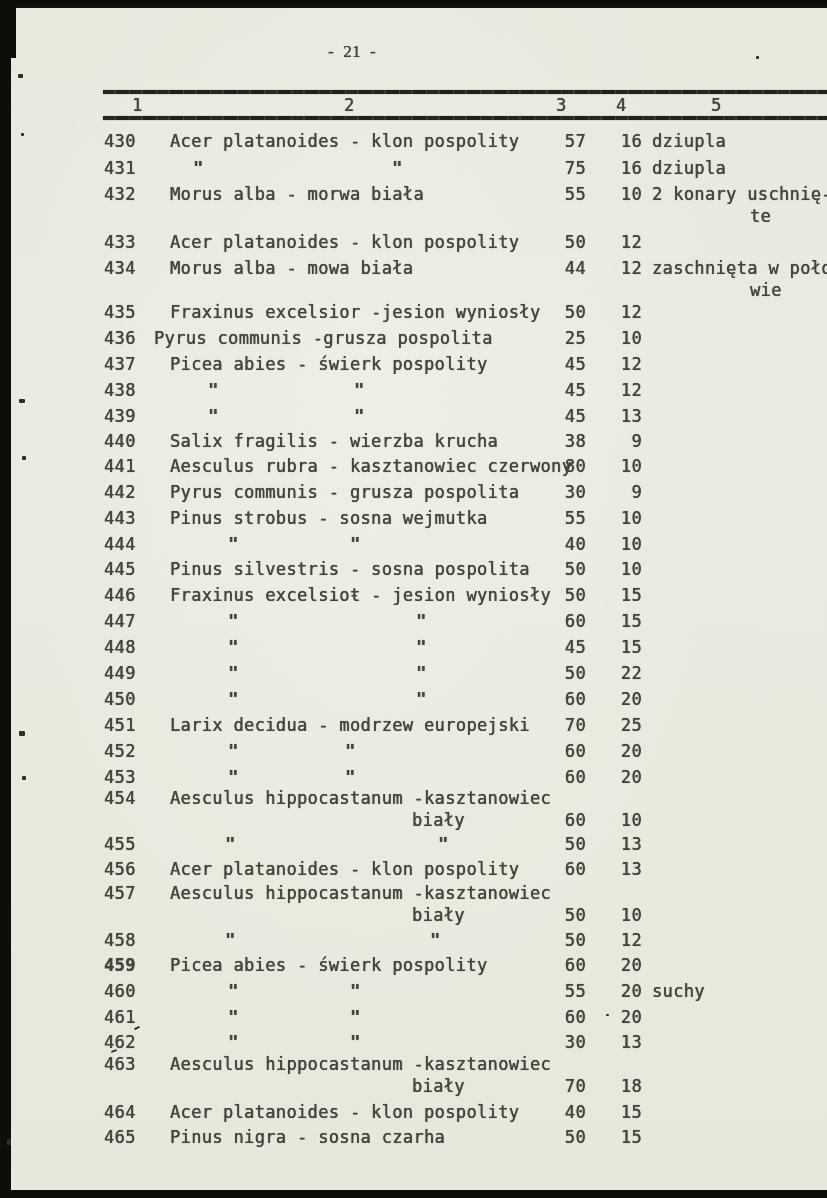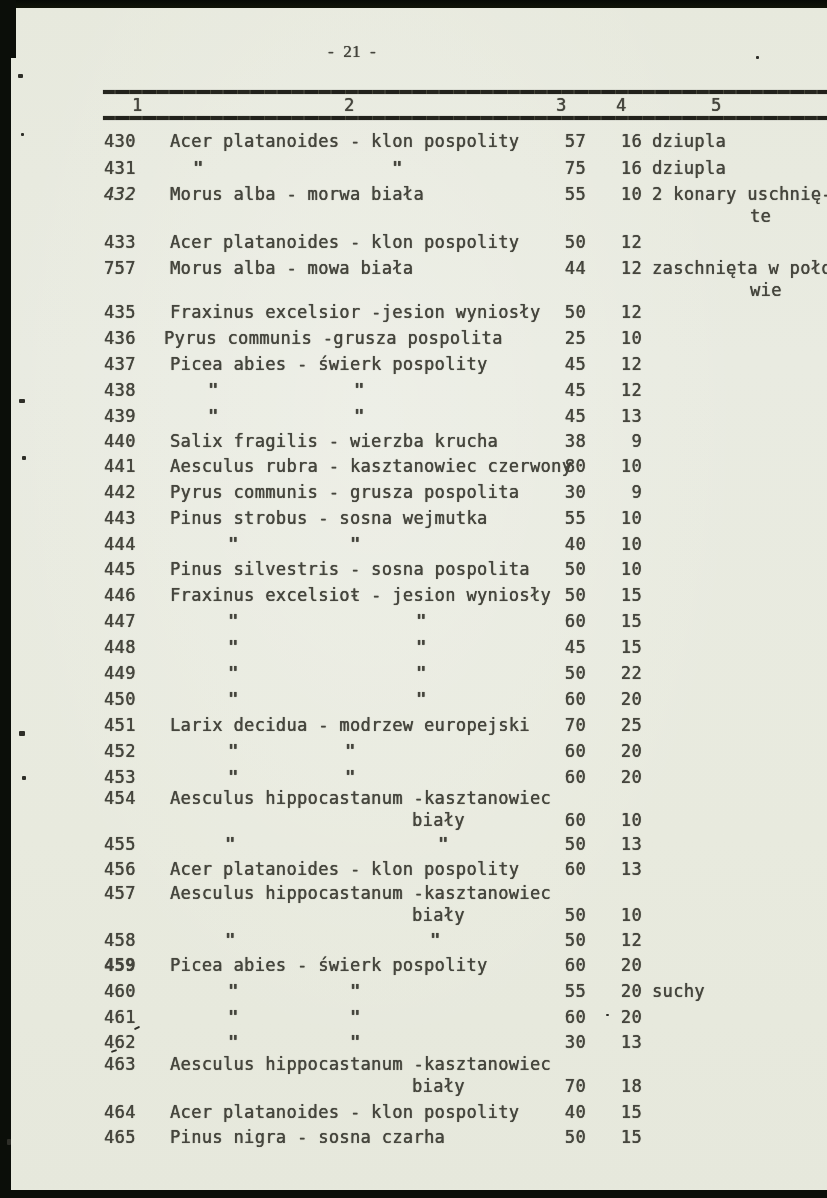"432" span.txt { font-style: italic -> none }
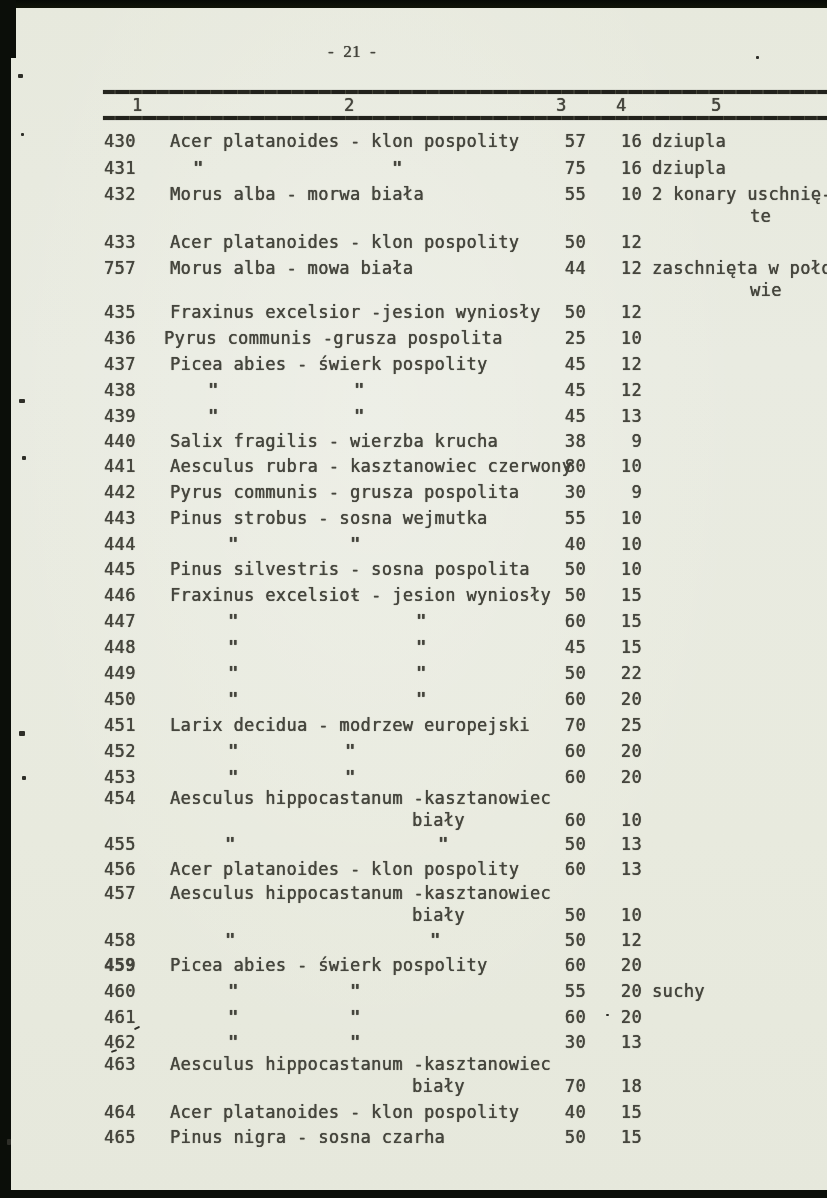"757" span.txt { text: 757 -> 434 }
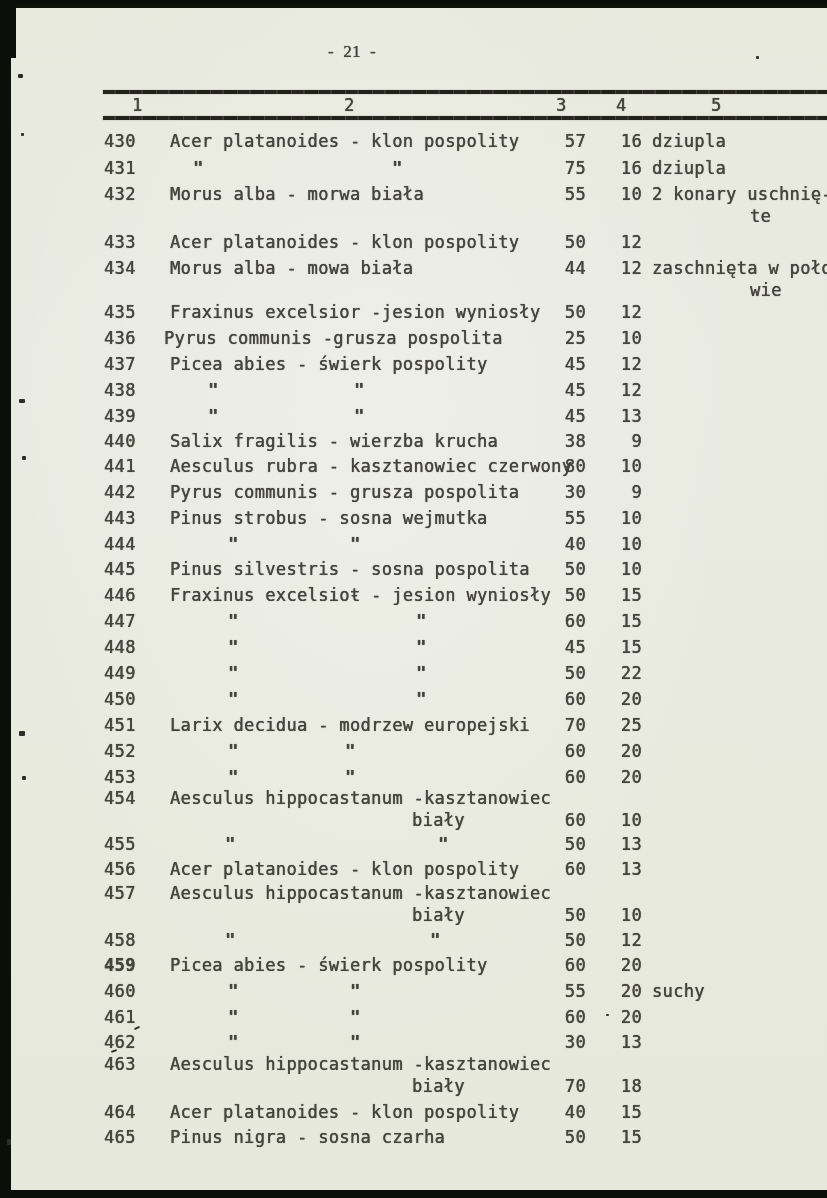"Pyrus communis -grusza pospolita" span.txt { left: 164px -> 154px }
